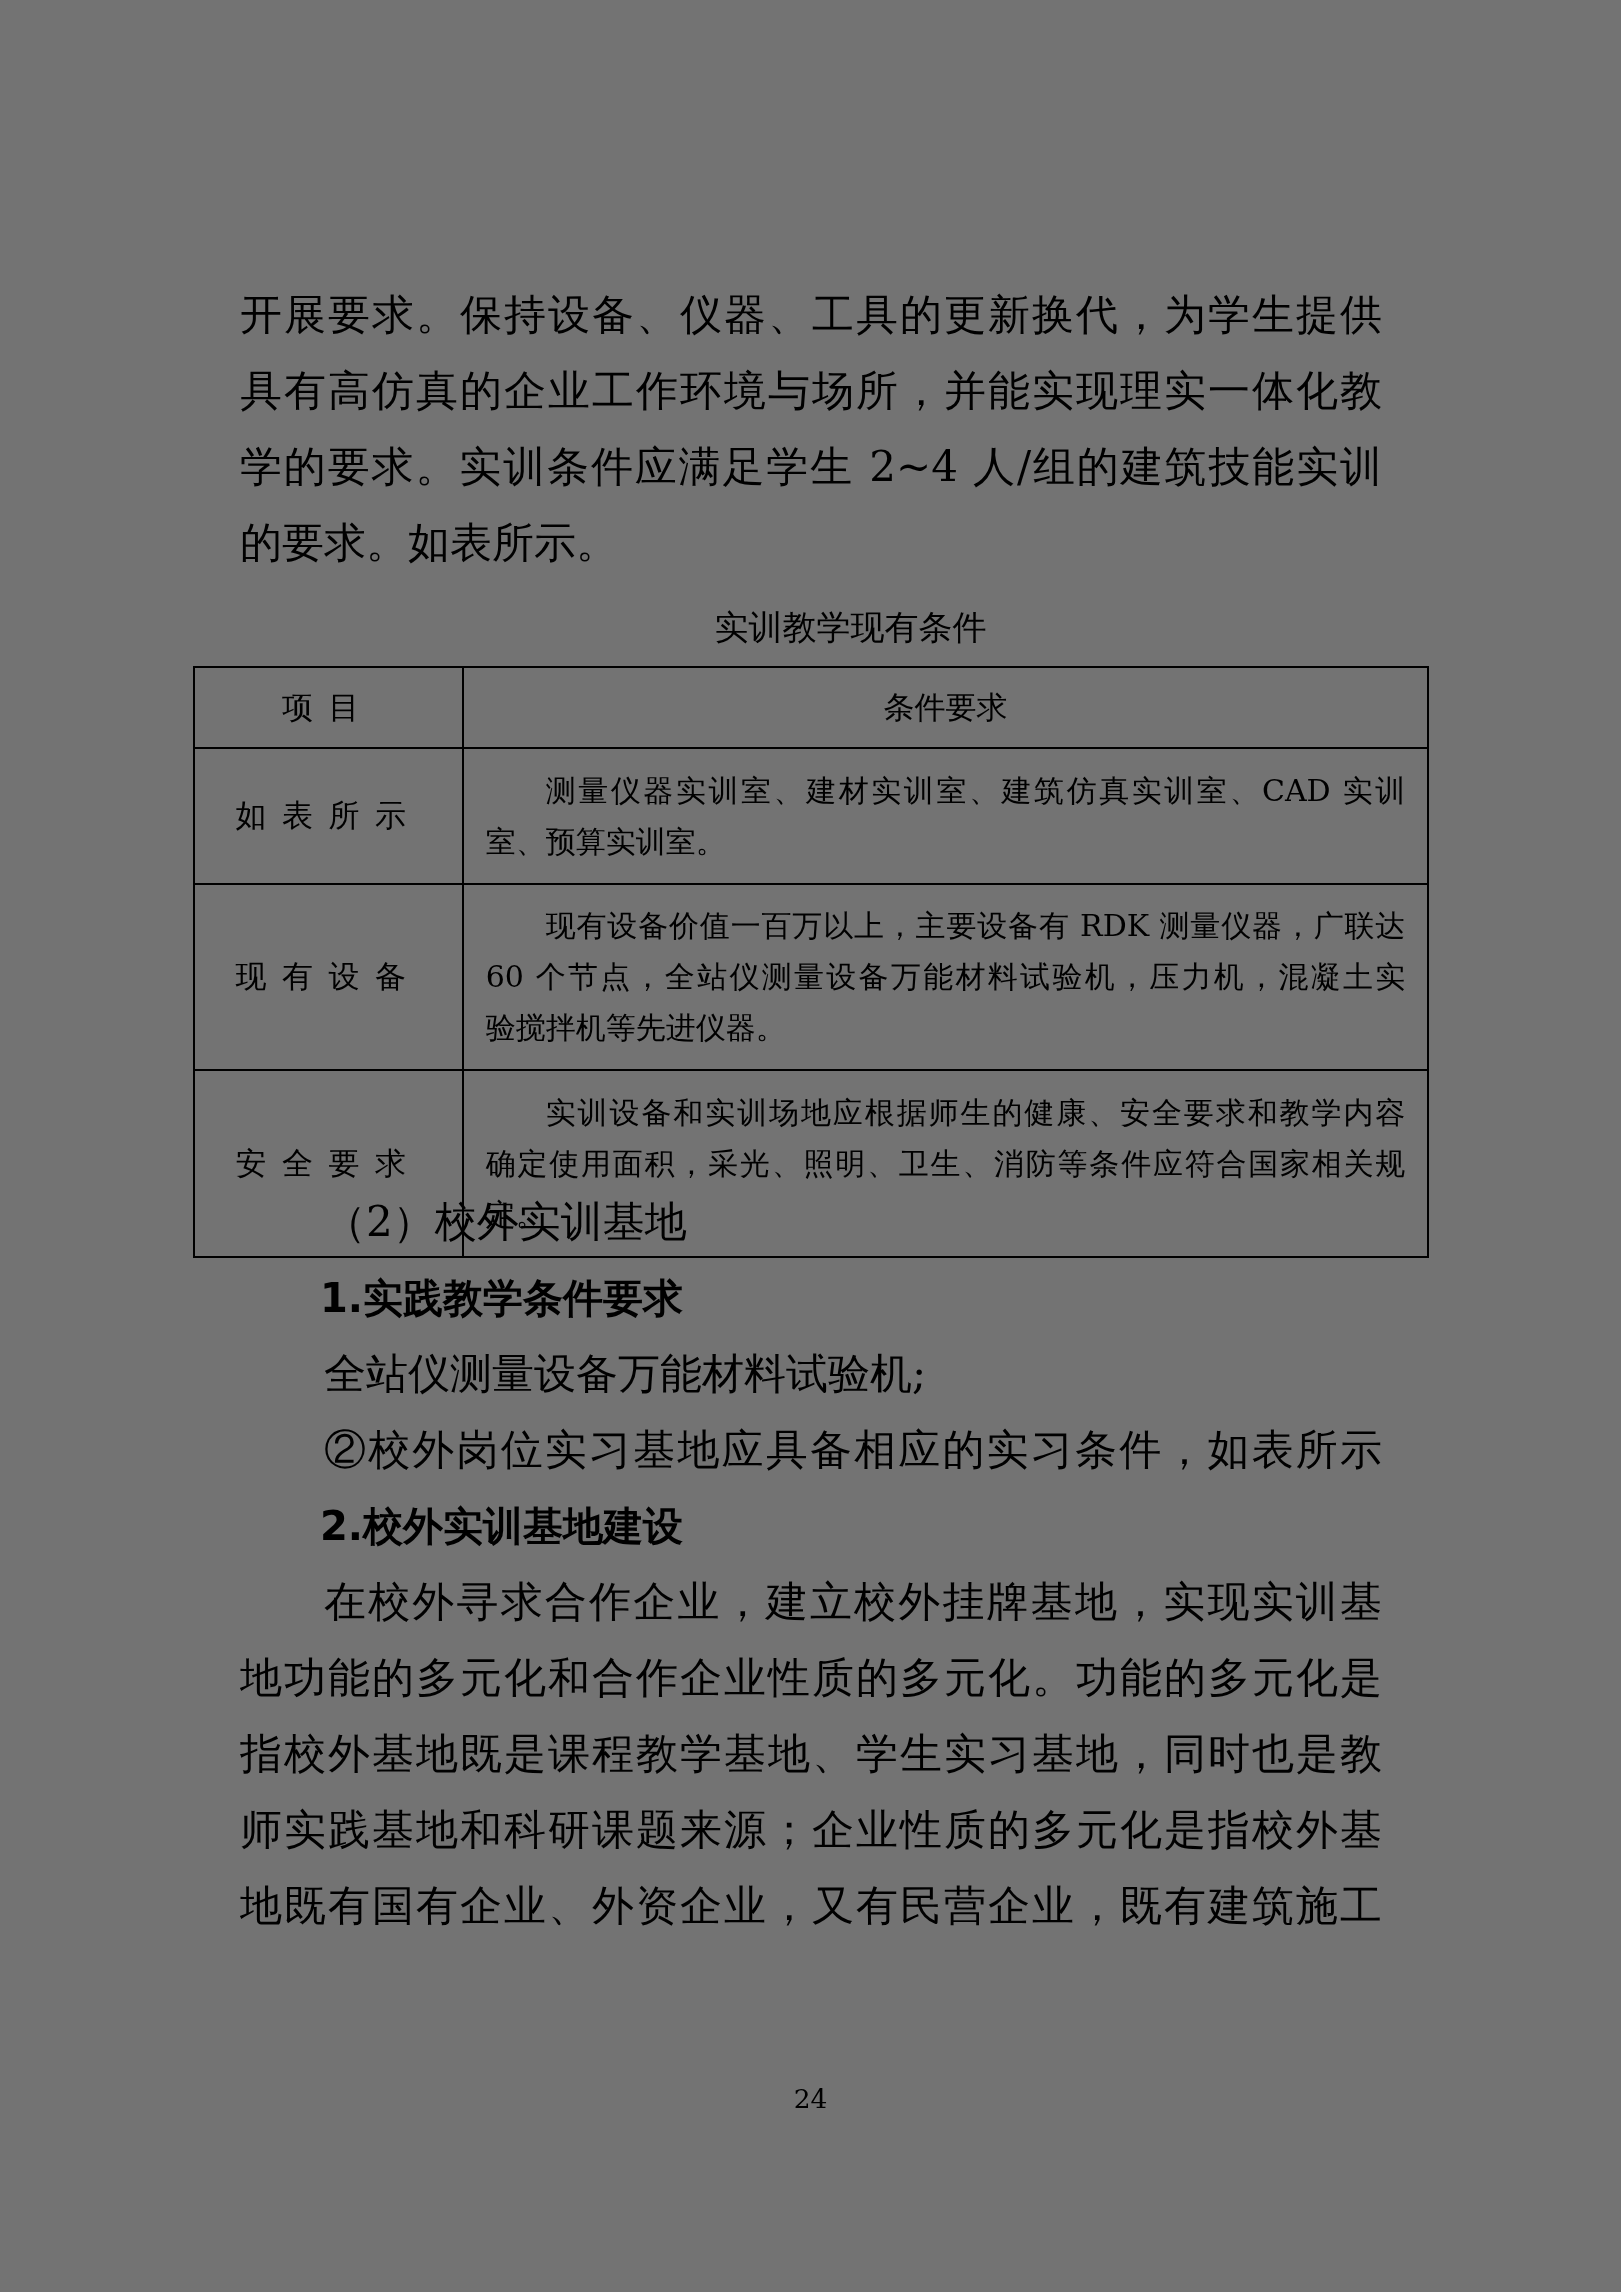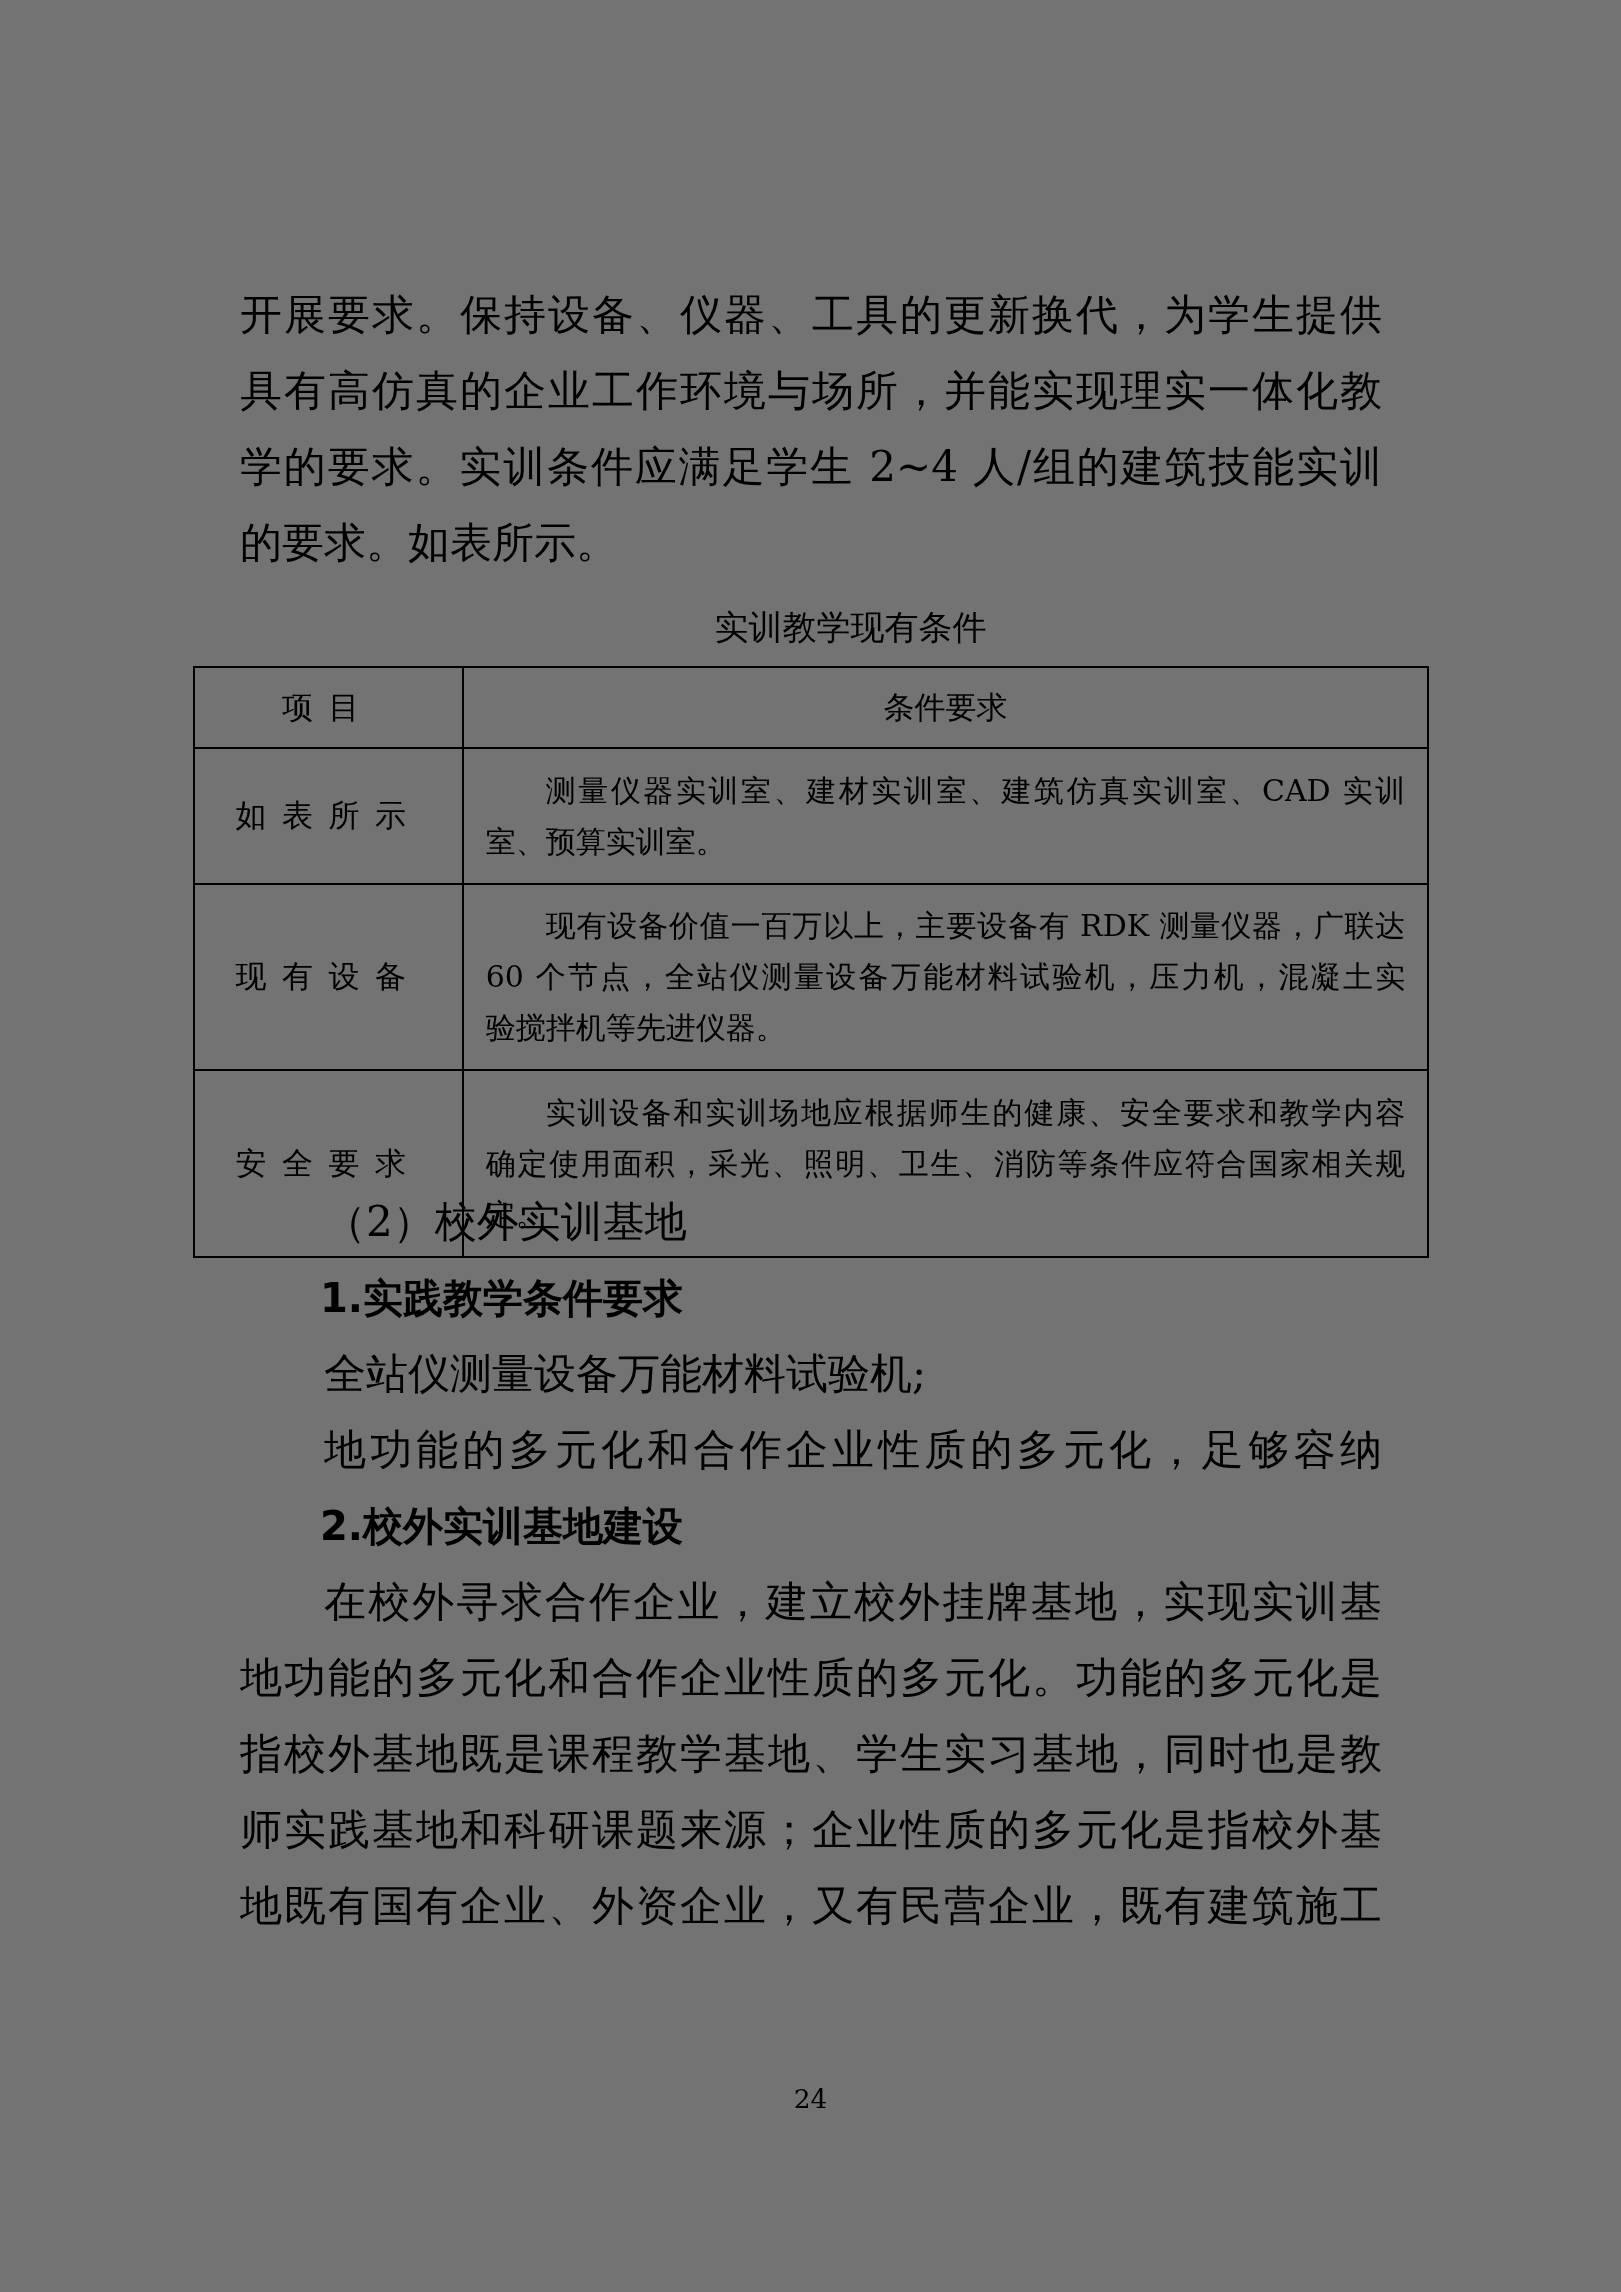"地功能的多元化和合作企业性质的多元化，足够容纳" span.bl { text: 地功能的多元化和合作企业性质的多元化，足够容纳 -> ②校外岗位实习基地应具备相应的实习条件，如表所示 }
